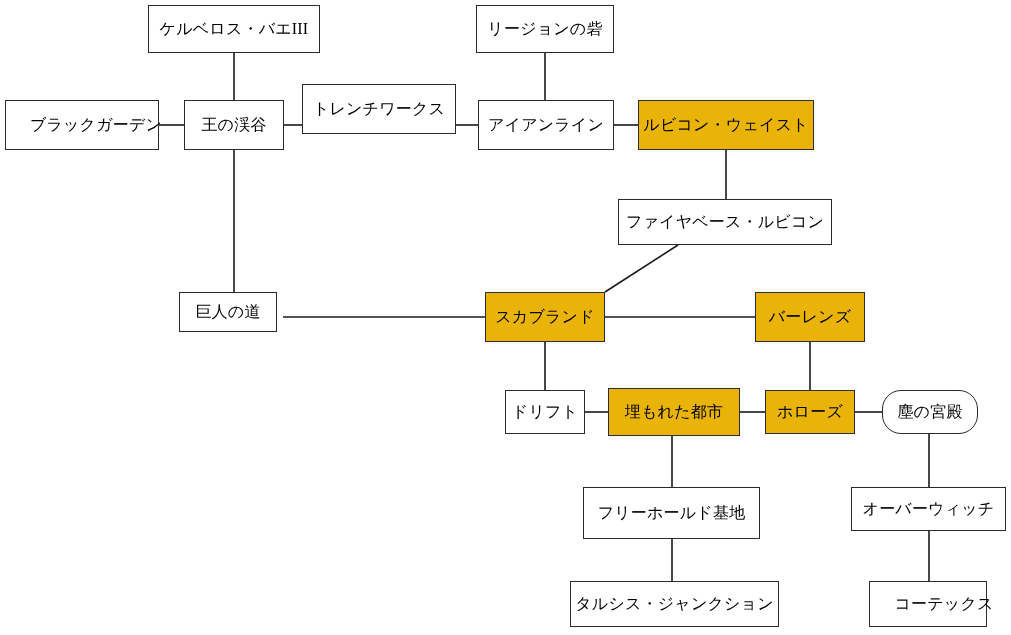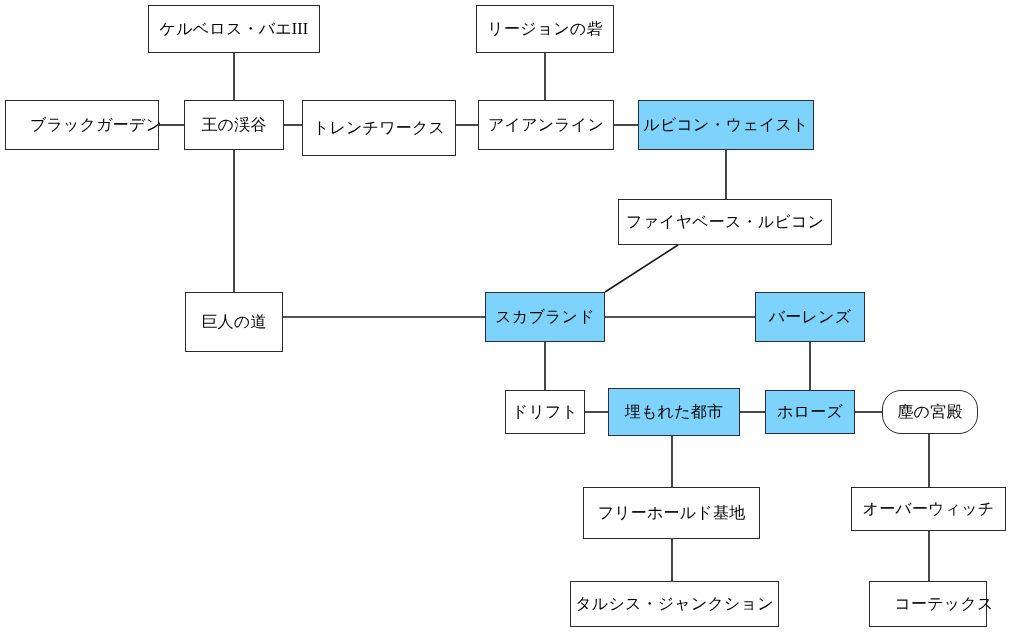"トレンチワークス" div.node { height: 56px -> 50px; top: 100px -> 84px }
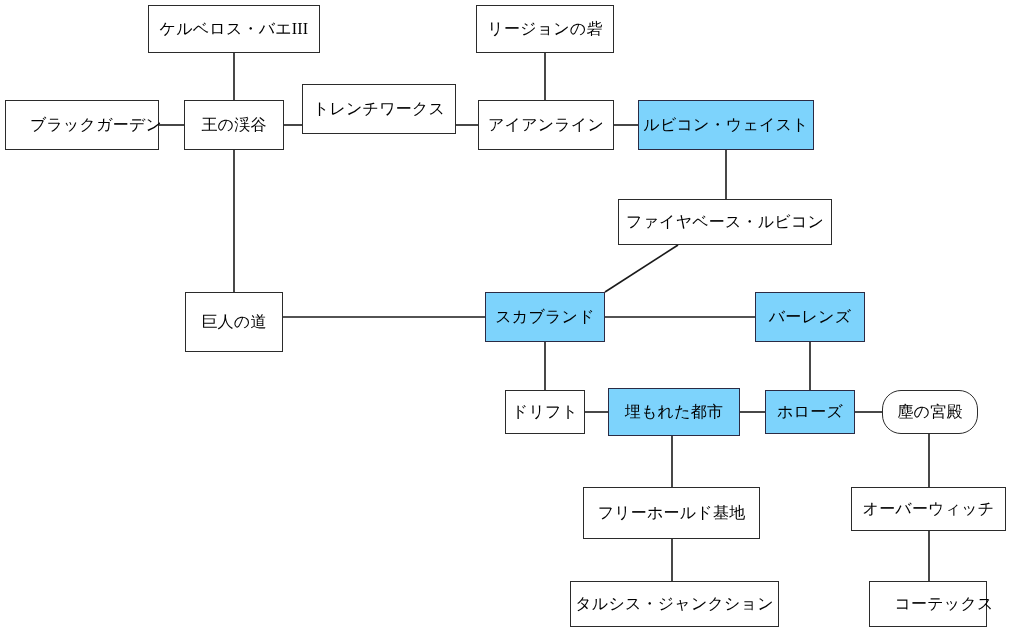"ルビコン・ウェイスト" .node.highlight { background: #7dd3fc -> #eab308 }
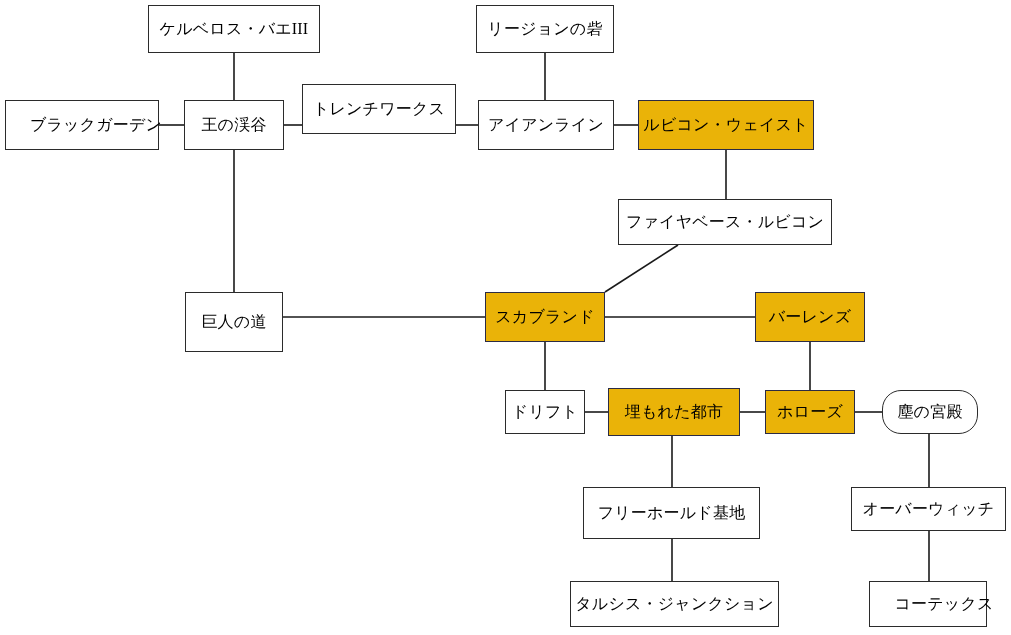"巨人の道" div.node { height: 60px -> 40px; left: 185px -> 179px }
